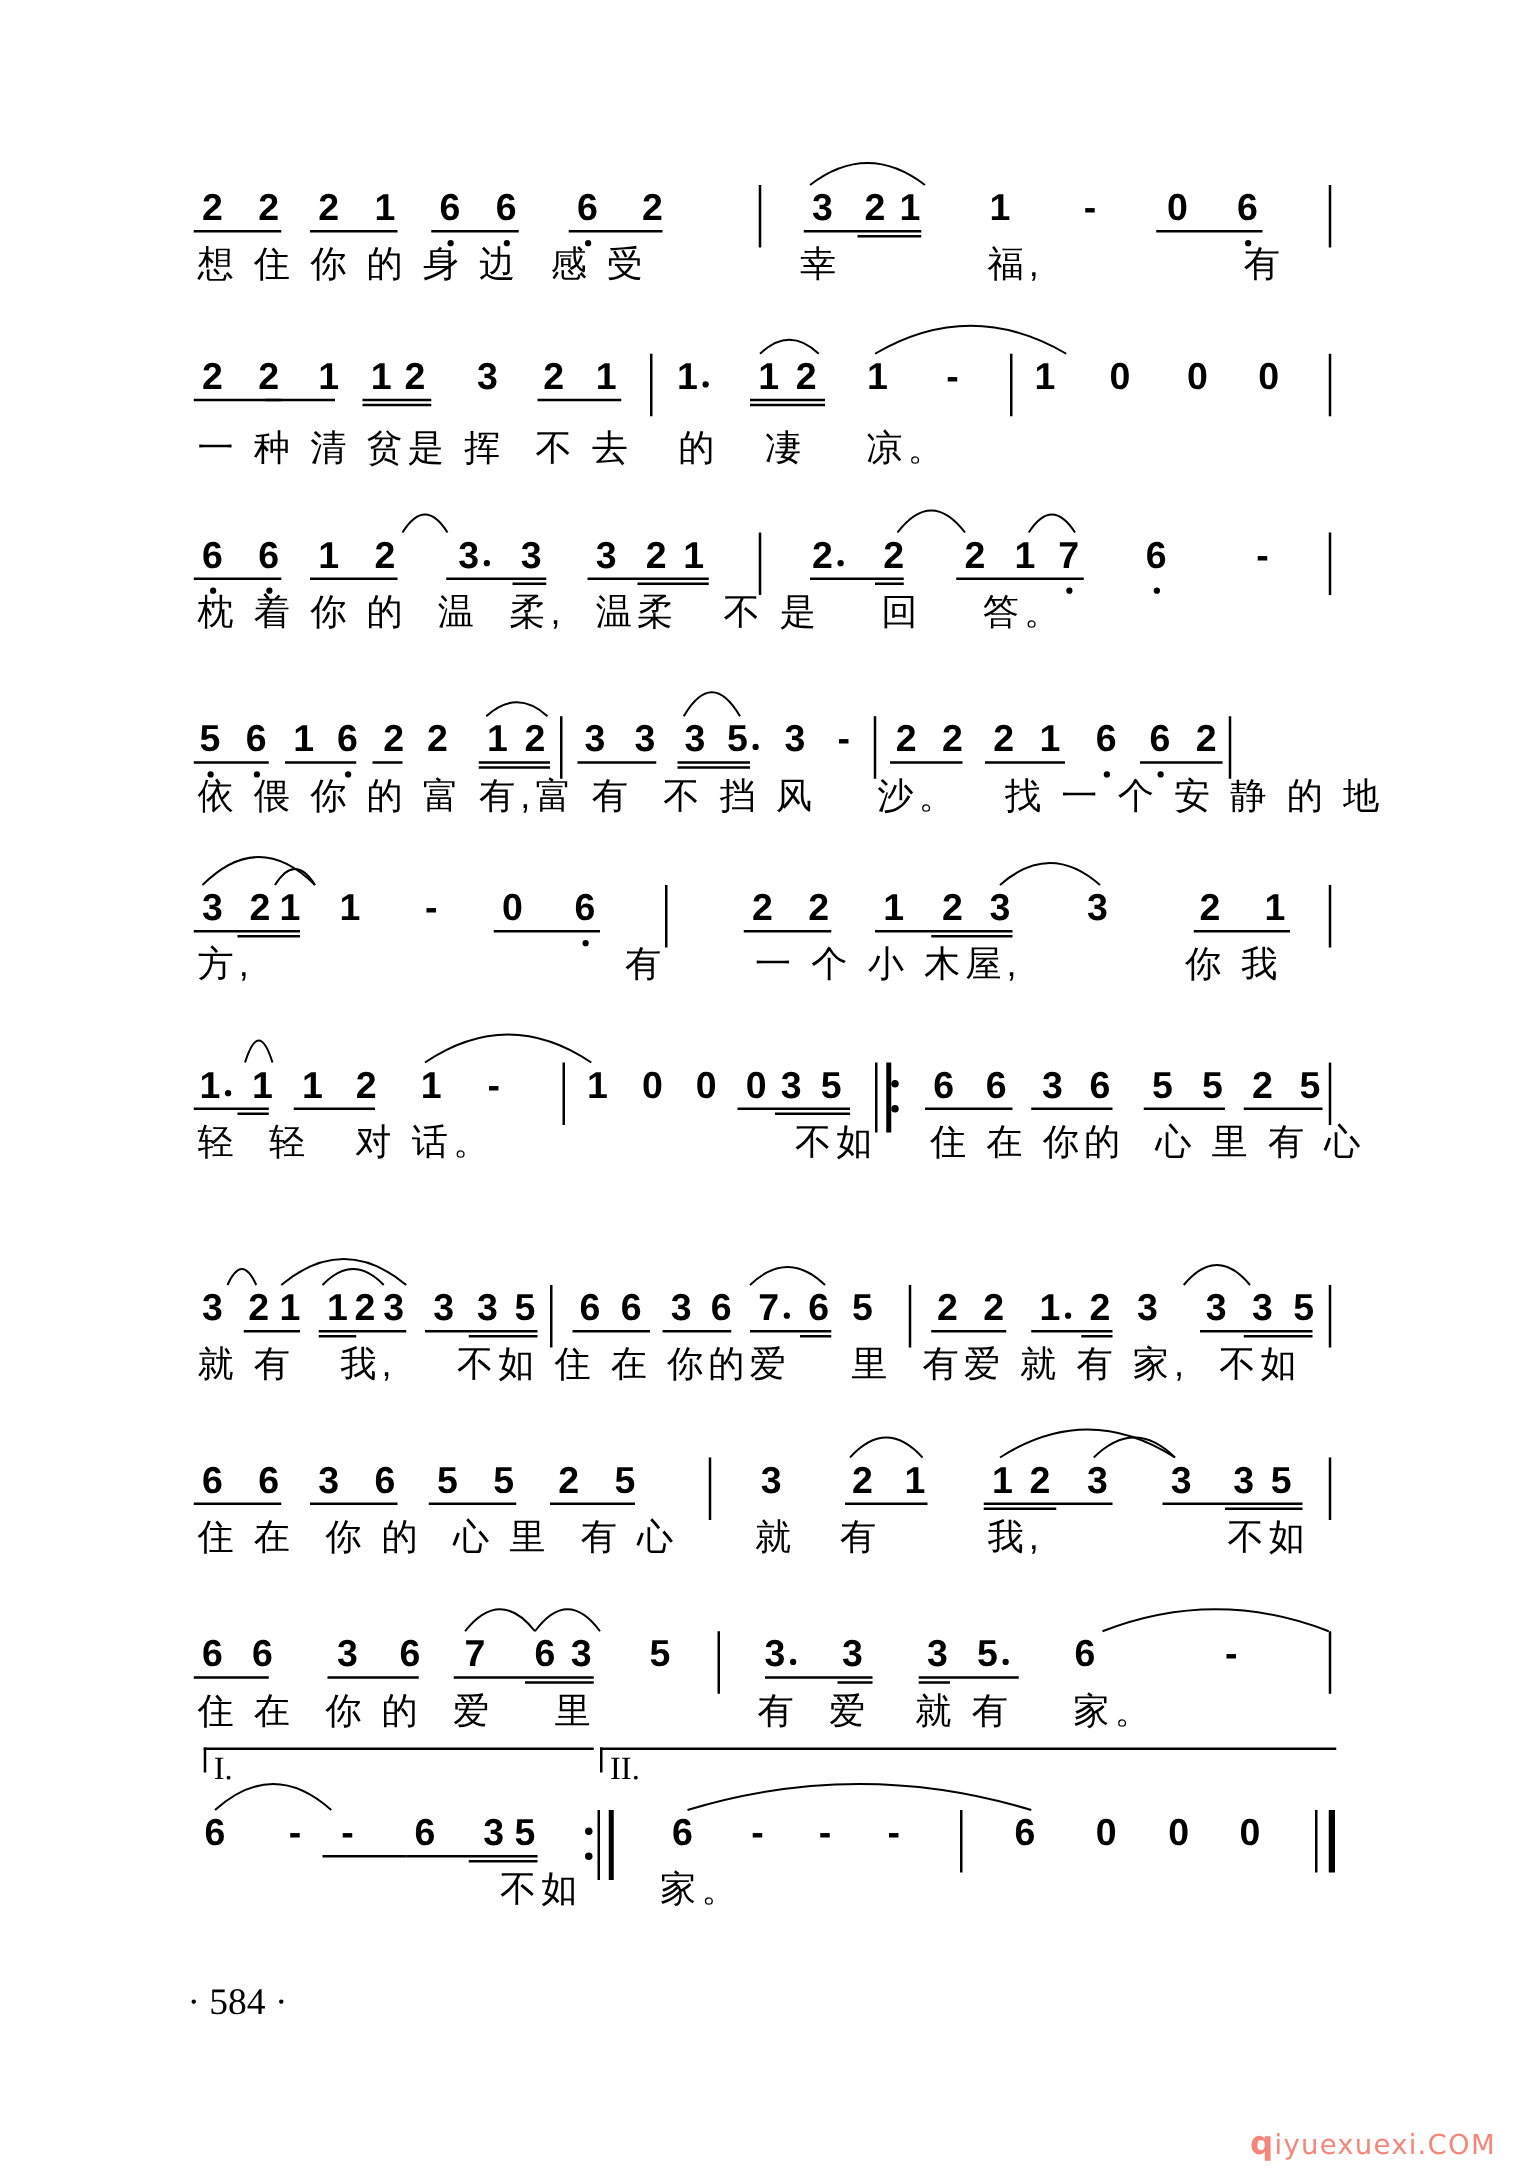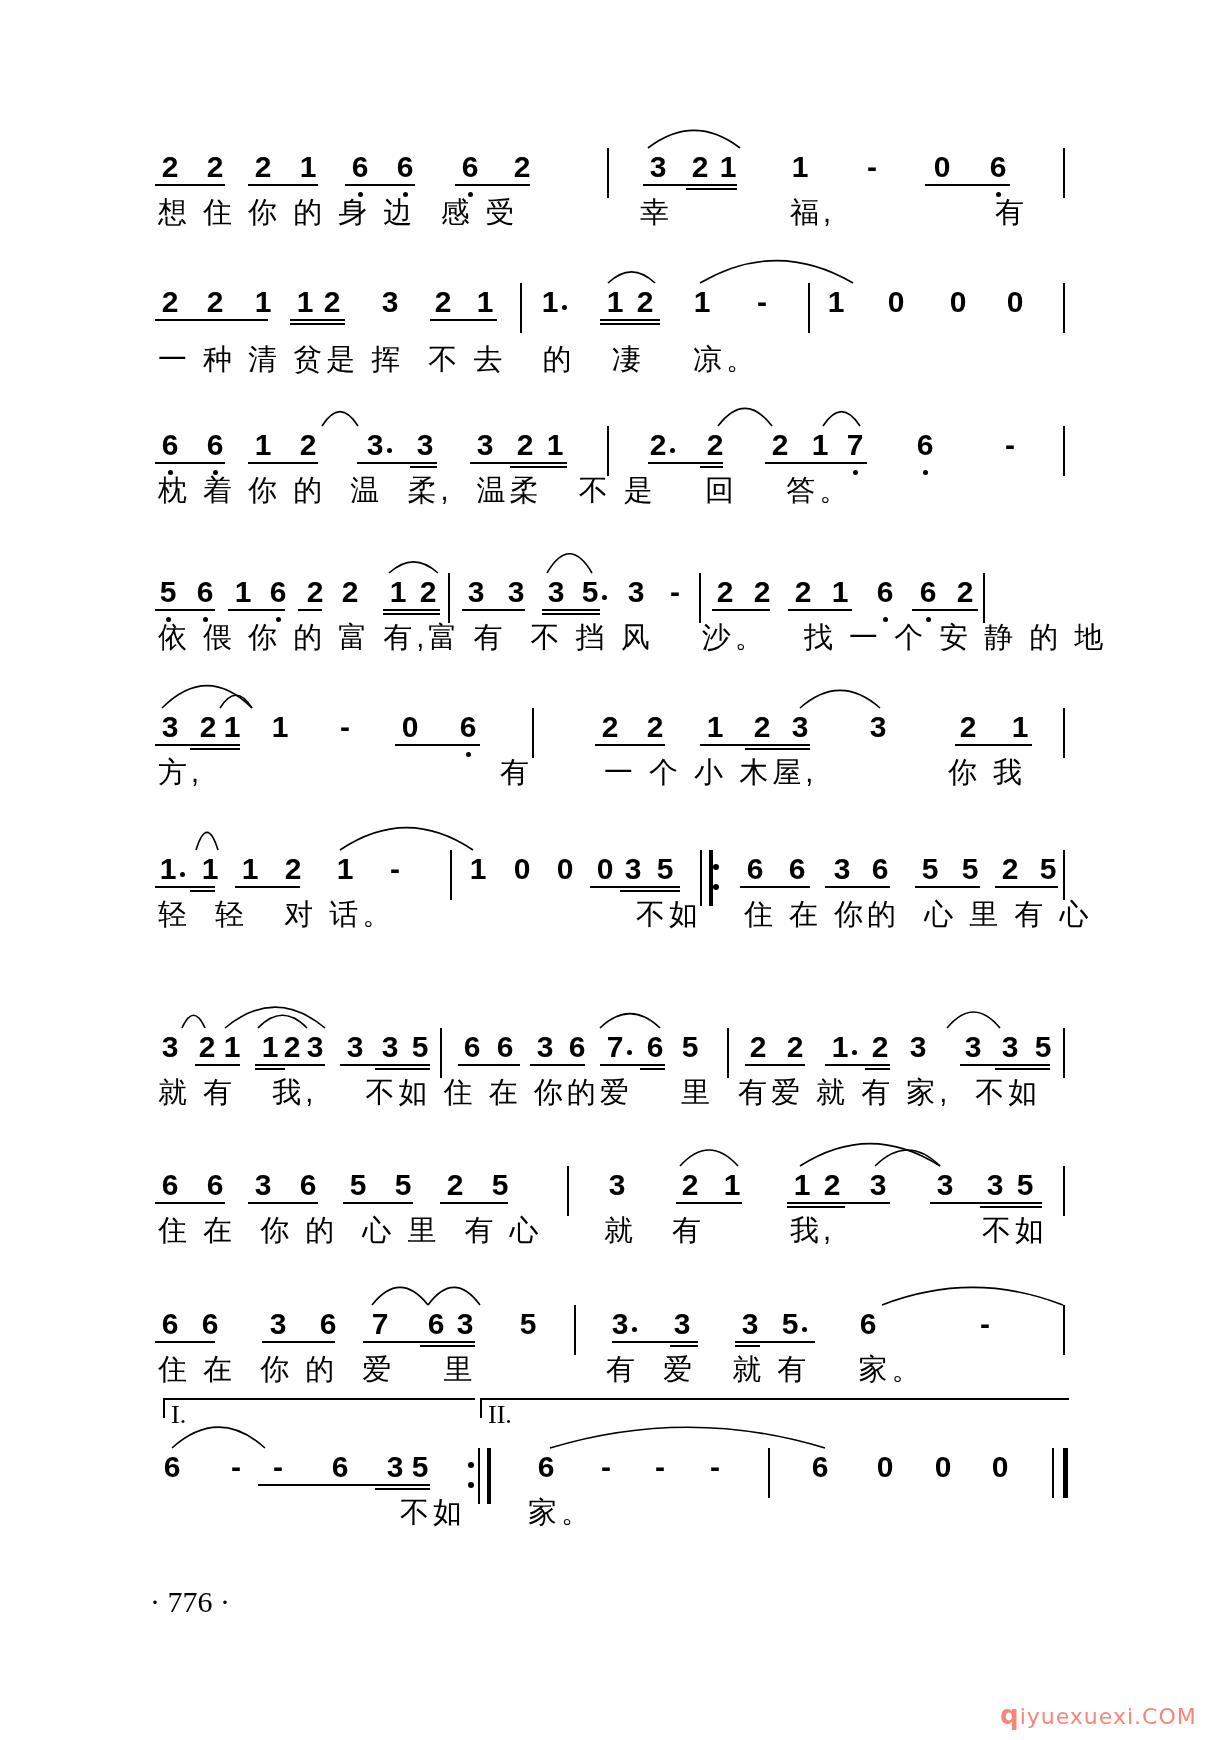"· 776 ·" div.pagenum { text: 776 -> 584 }
